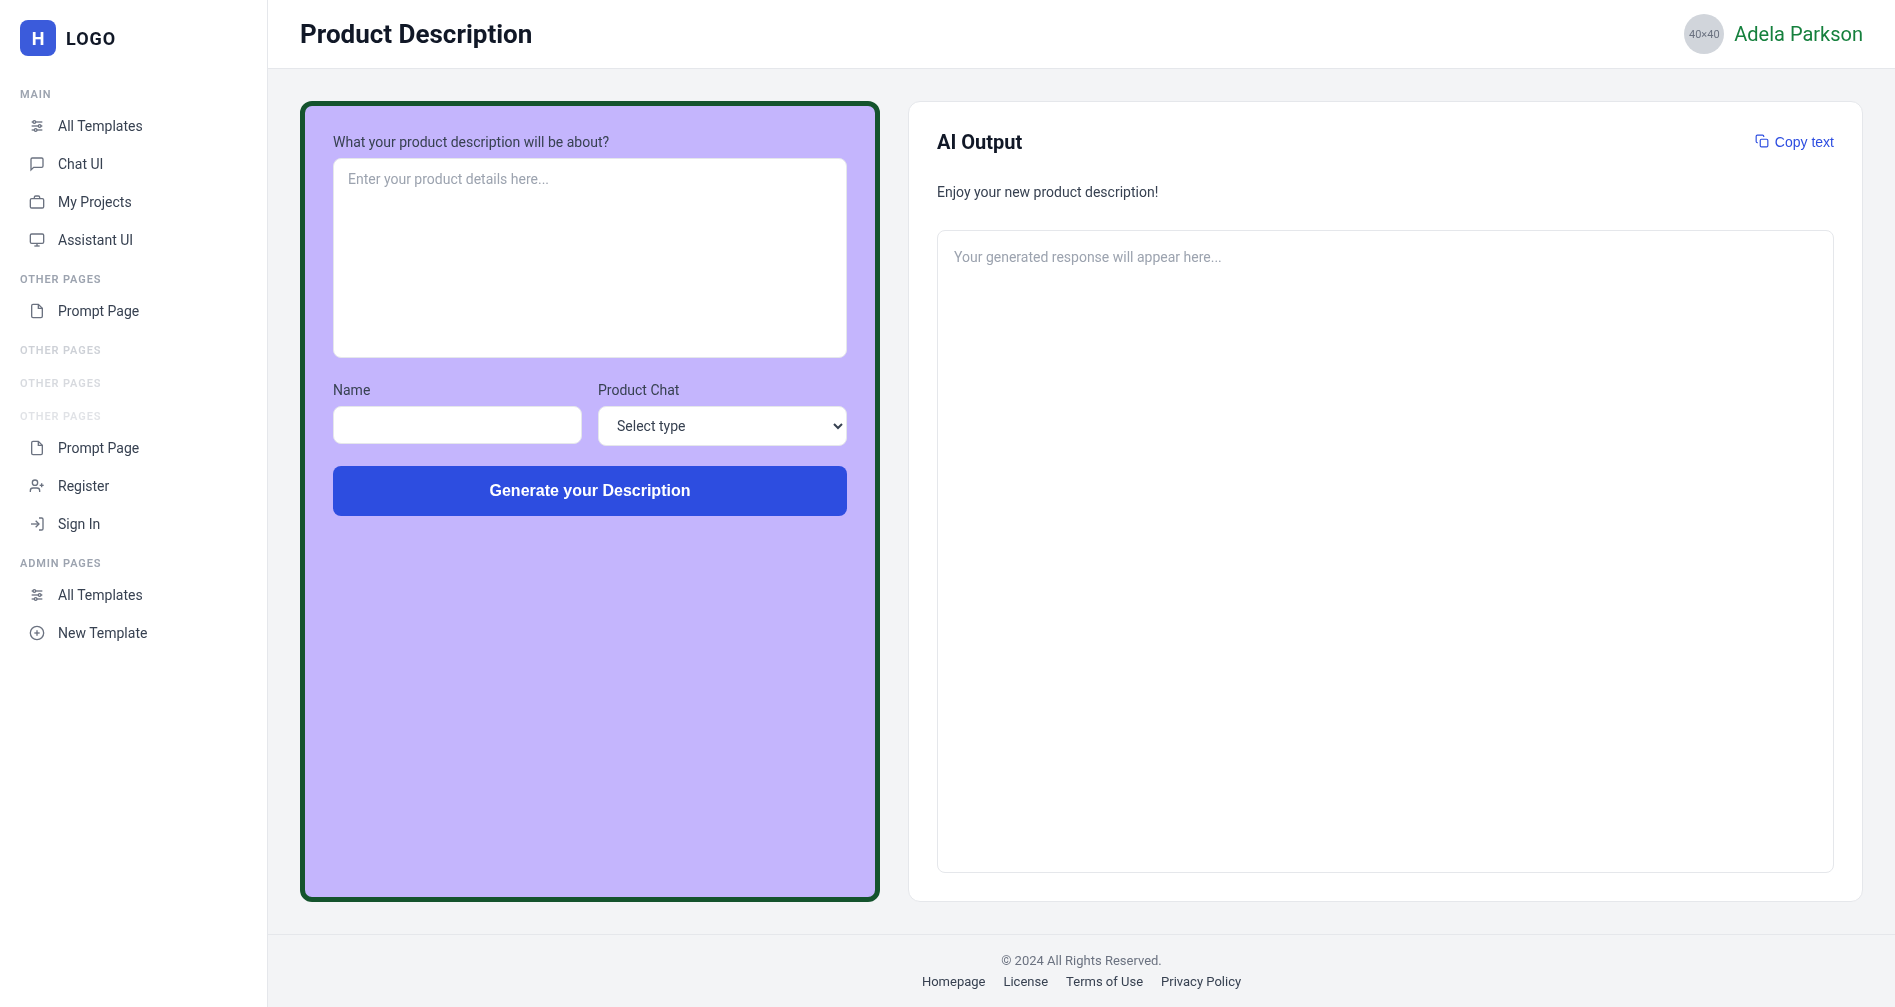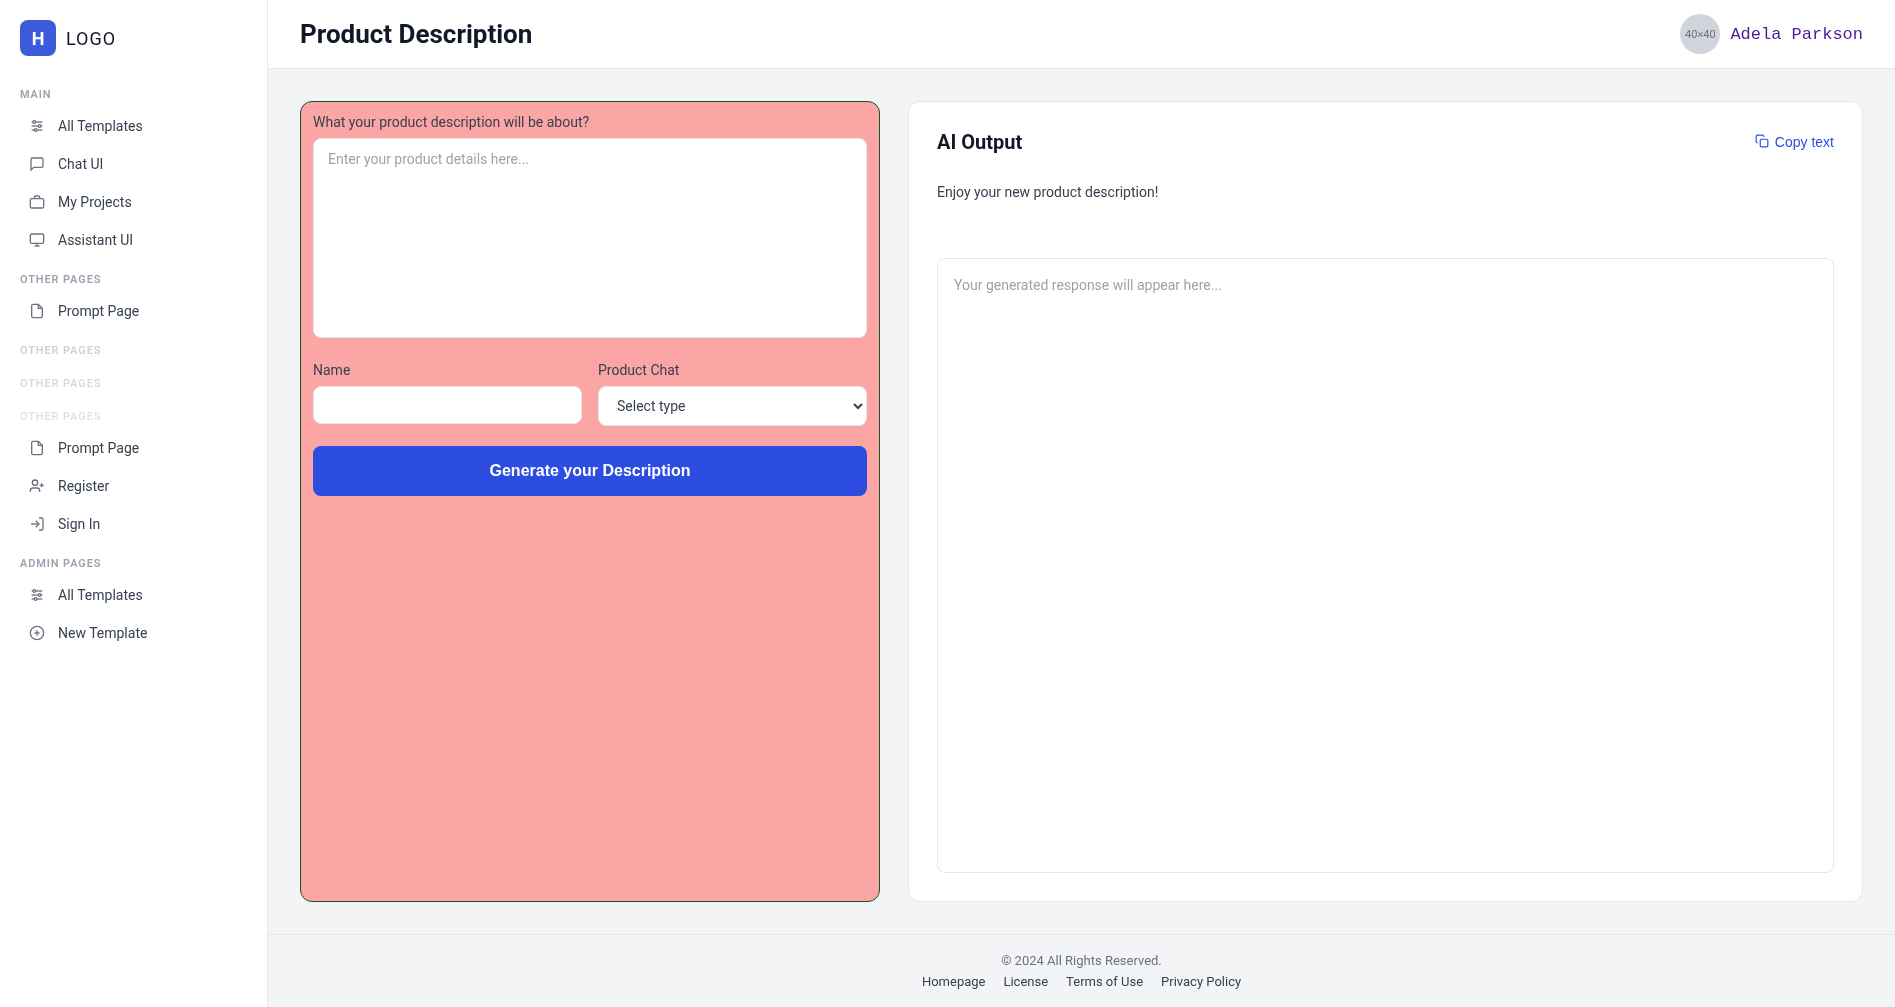"LOGO" .logo-text { font-weight: 400 -> 700 }
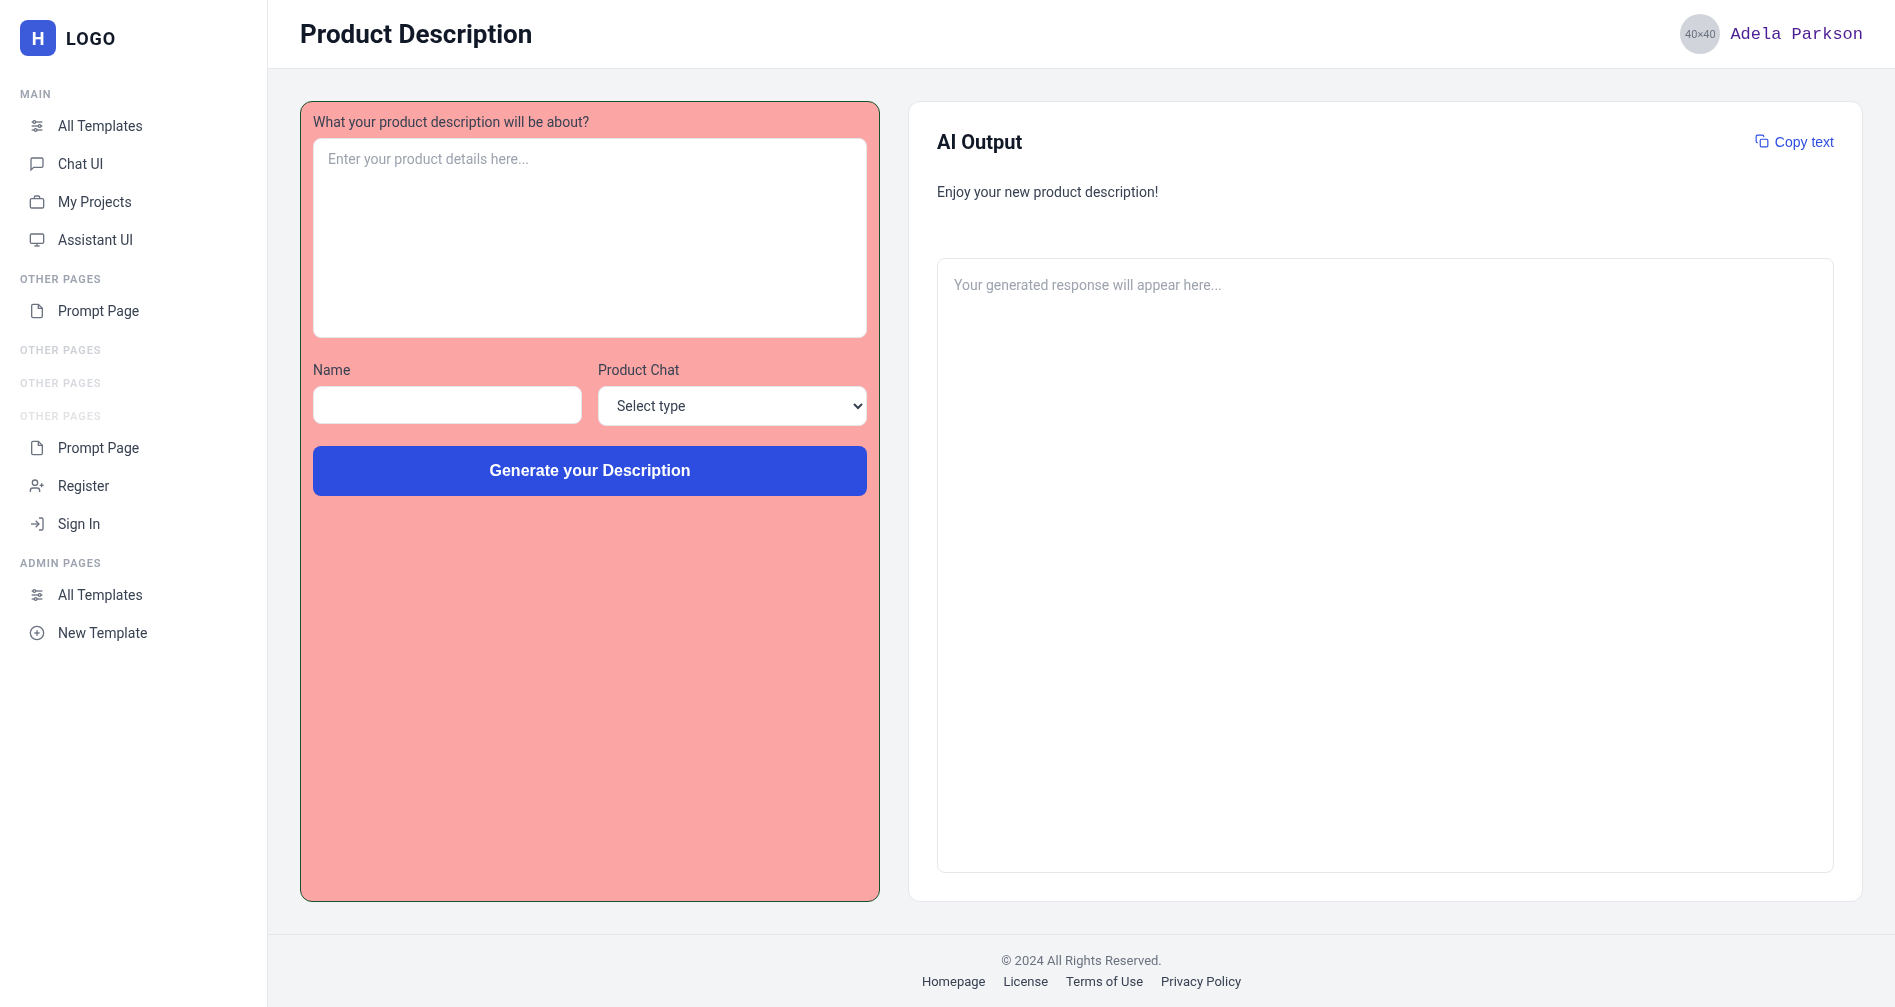"Adela Parkson" .user-name { color: #4c1d95 -> #15803d; font-family: Liberation Mono, monospace -> none; font-size: 17px -> 20px }
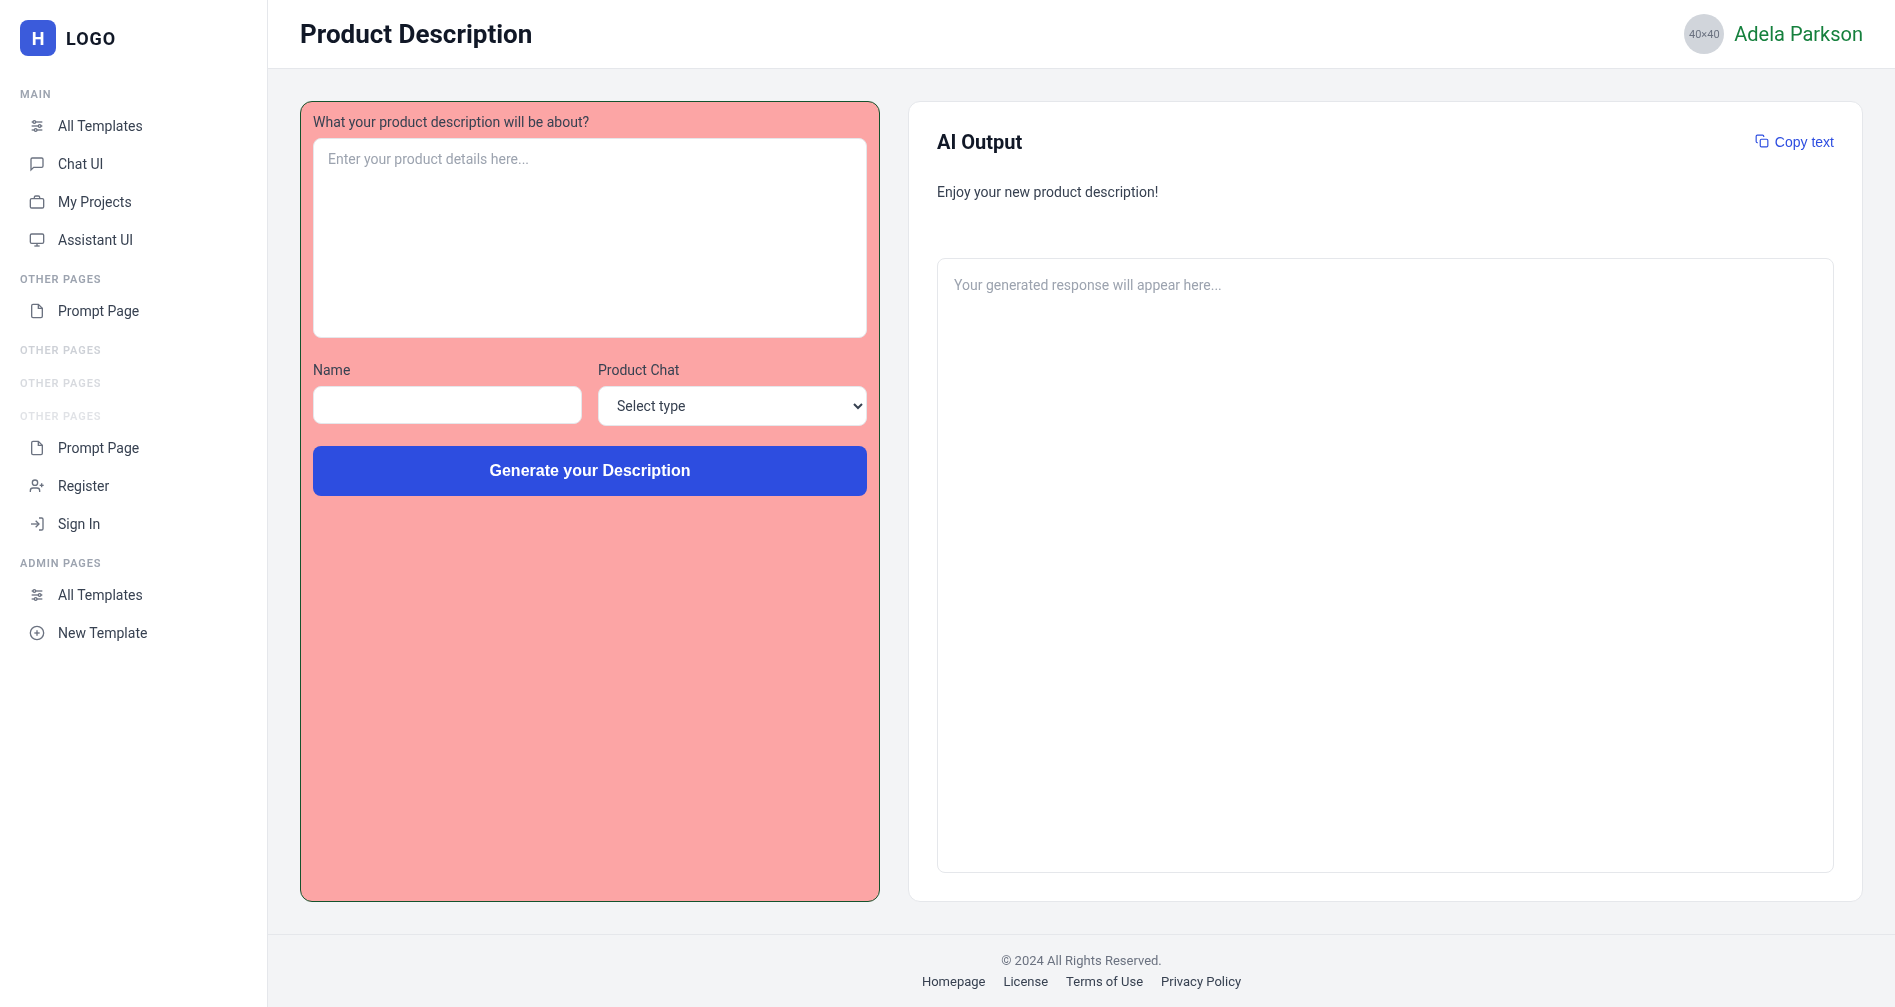"What your product description will" .left-panel { background: #fca5a5 -> #c4b5fd; border: 1px solid #14532d -> 5px solid #14532d; padding: 12px -> 28px }
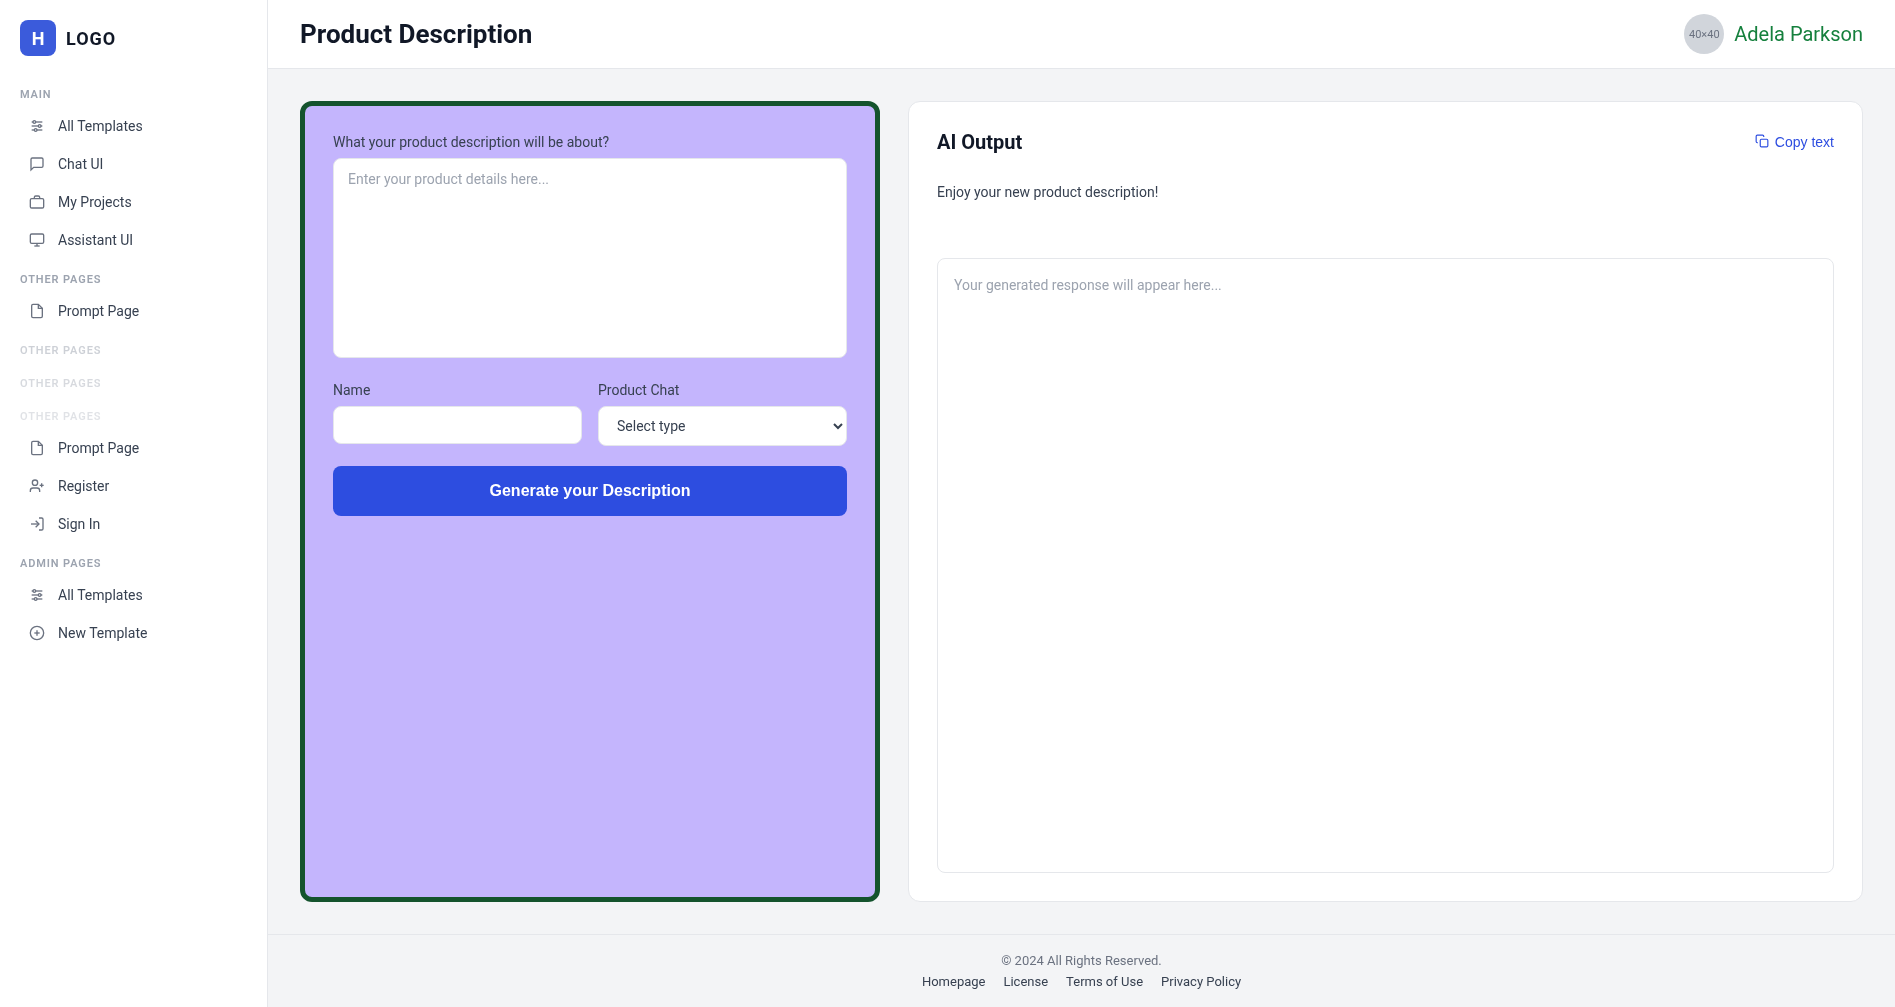"Your generated response will appear" .output-box { margin-top: 28px -> none }
